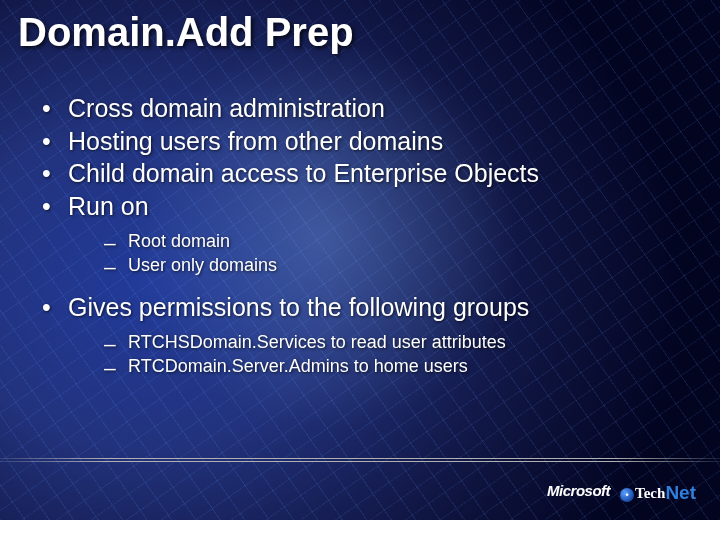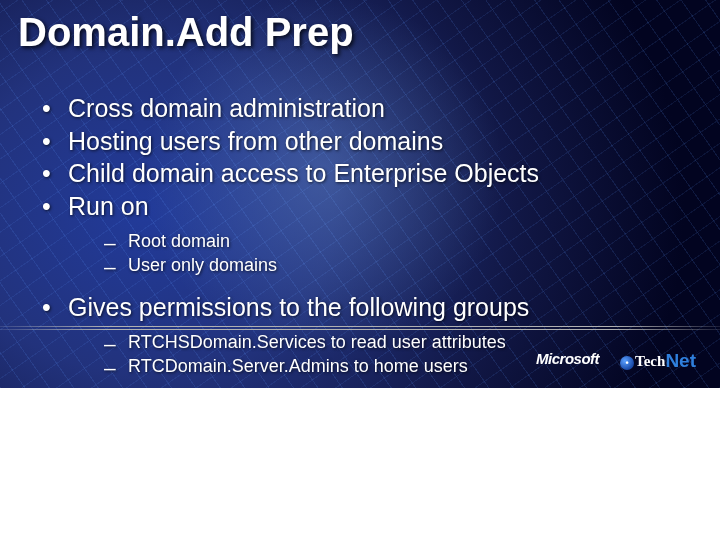"Domain.Add Prep" .slide { height: 388px -> 520px }
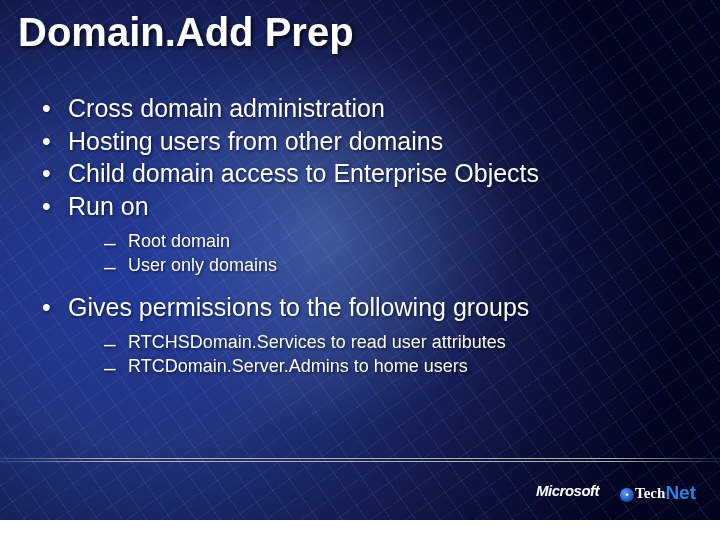"Microsoft" .footer-logo { gap: 17px -> 6px }
